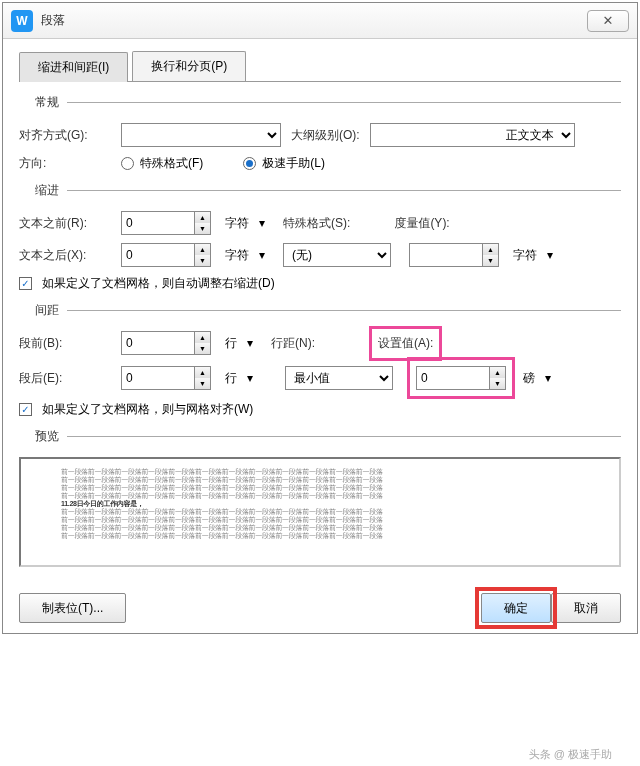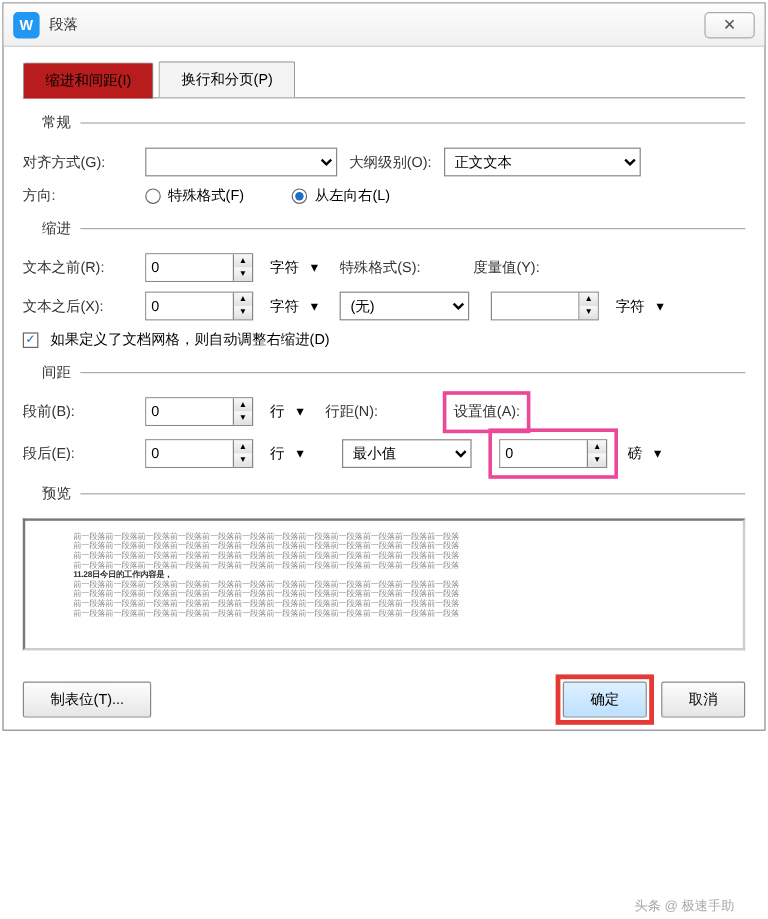"缩进和间距(I)" .tab.active { background: #b91c1c -> #e5e5e5 }
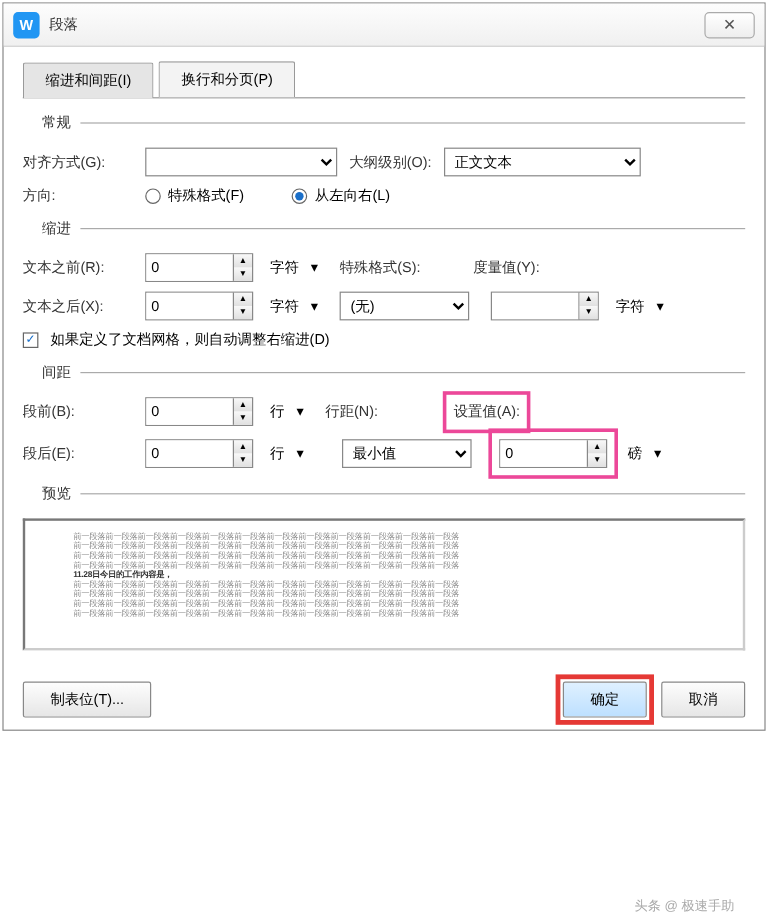"正文文本" select.wider { text-align: none -> right; width: 164px -> 205px }
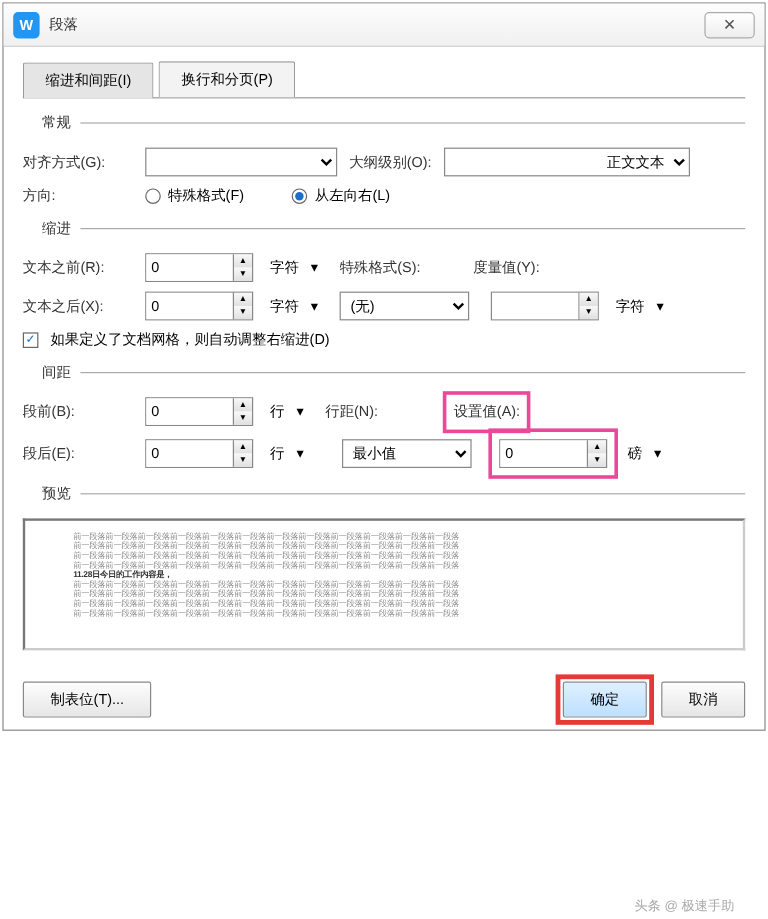"从左向右(L)" span { text: 从左向右 -> 极速手助 }
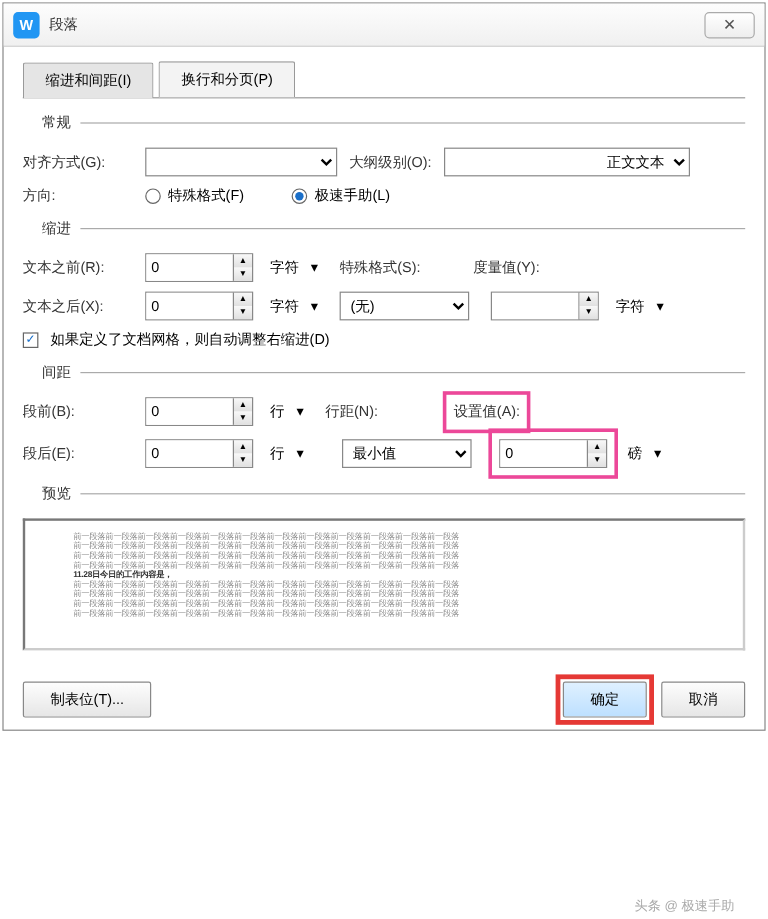"如果定义了文档网格，则与网格对齐(W)" div.row { html: none -> <div> <span></span> <span>如果定义了文档网格，则与网格对齐(W)</span> </div> }
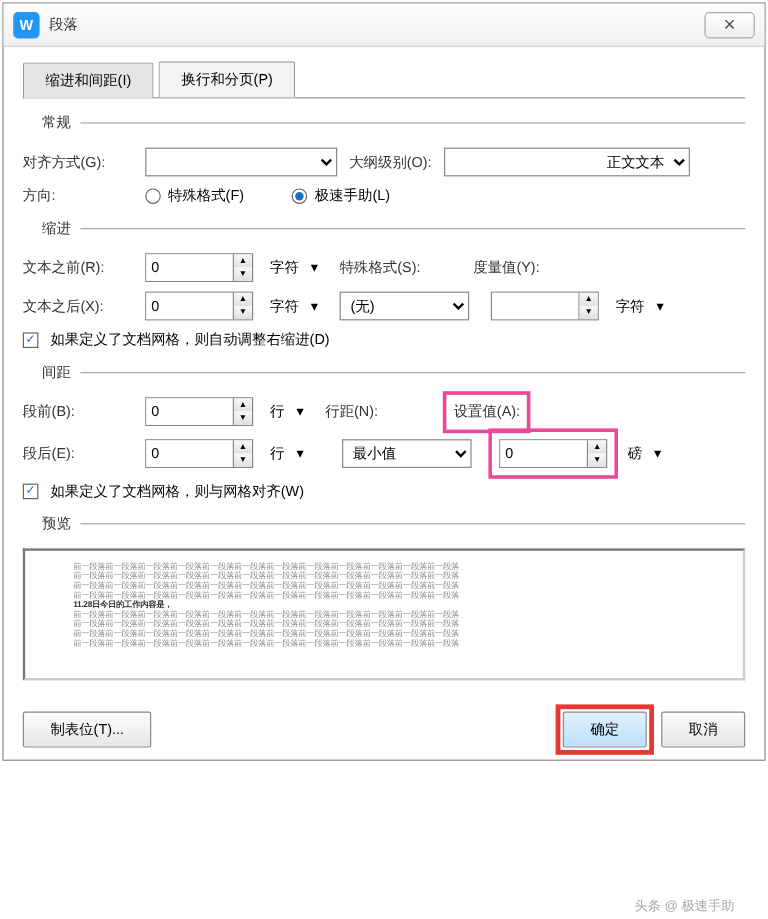"制表位(T)..." .footer { gap: 12px -> none }
